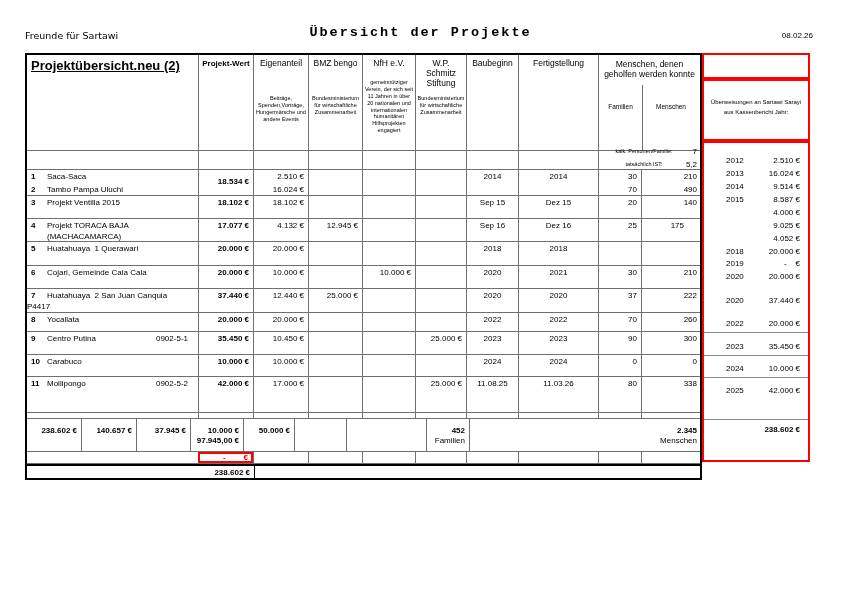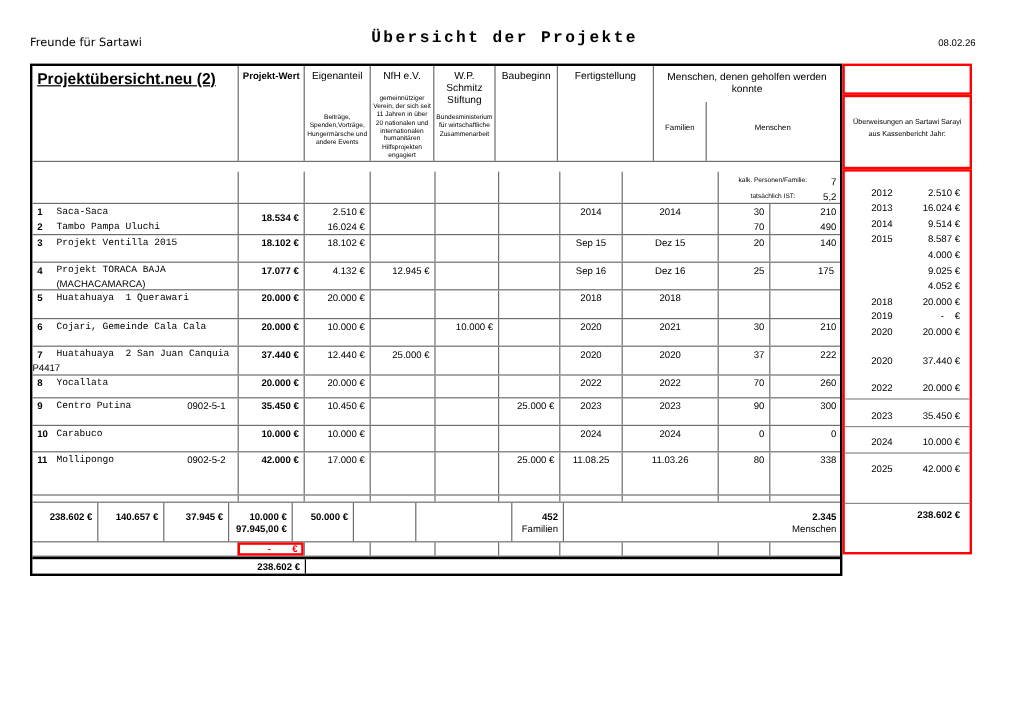"Projektübersicht.neu (2)" div.b { height: 80px -> 96px }
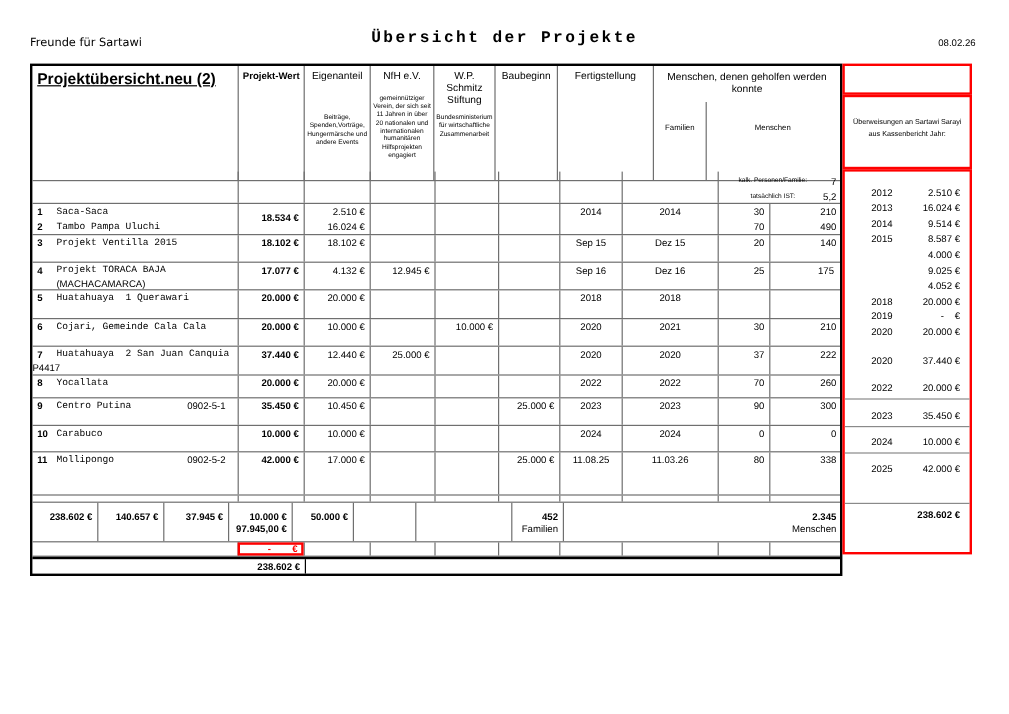"BMZ bengo" div.c { html: none -> <div> <div>BMZ bengo</div> <div>Bundesministerium für wirtschaftliche Zusammenarbeit</div> </div> }
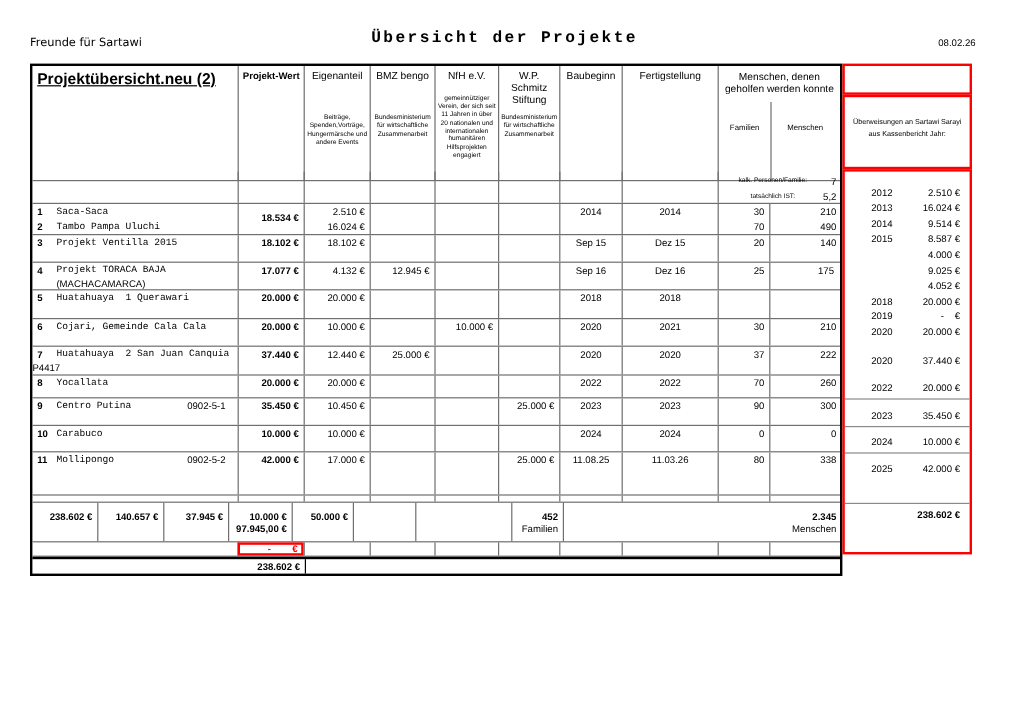"Saca-Saca" .nm { font-family: Liberation Mono, monospace -> none }
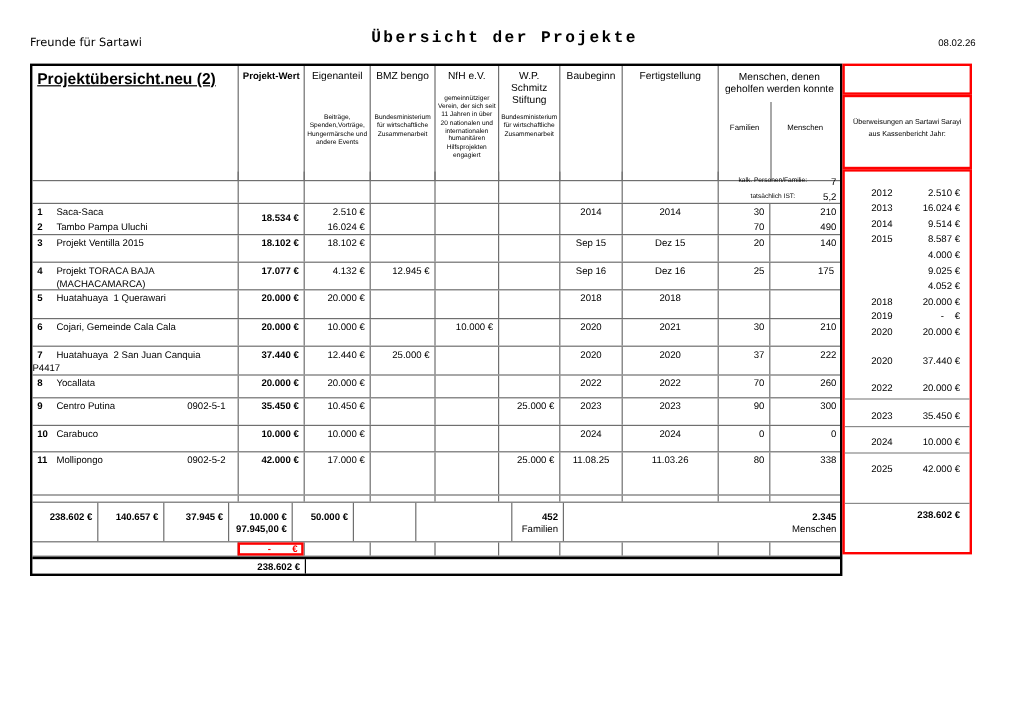"175" div.c { padding-right: 5px -> 16px }
